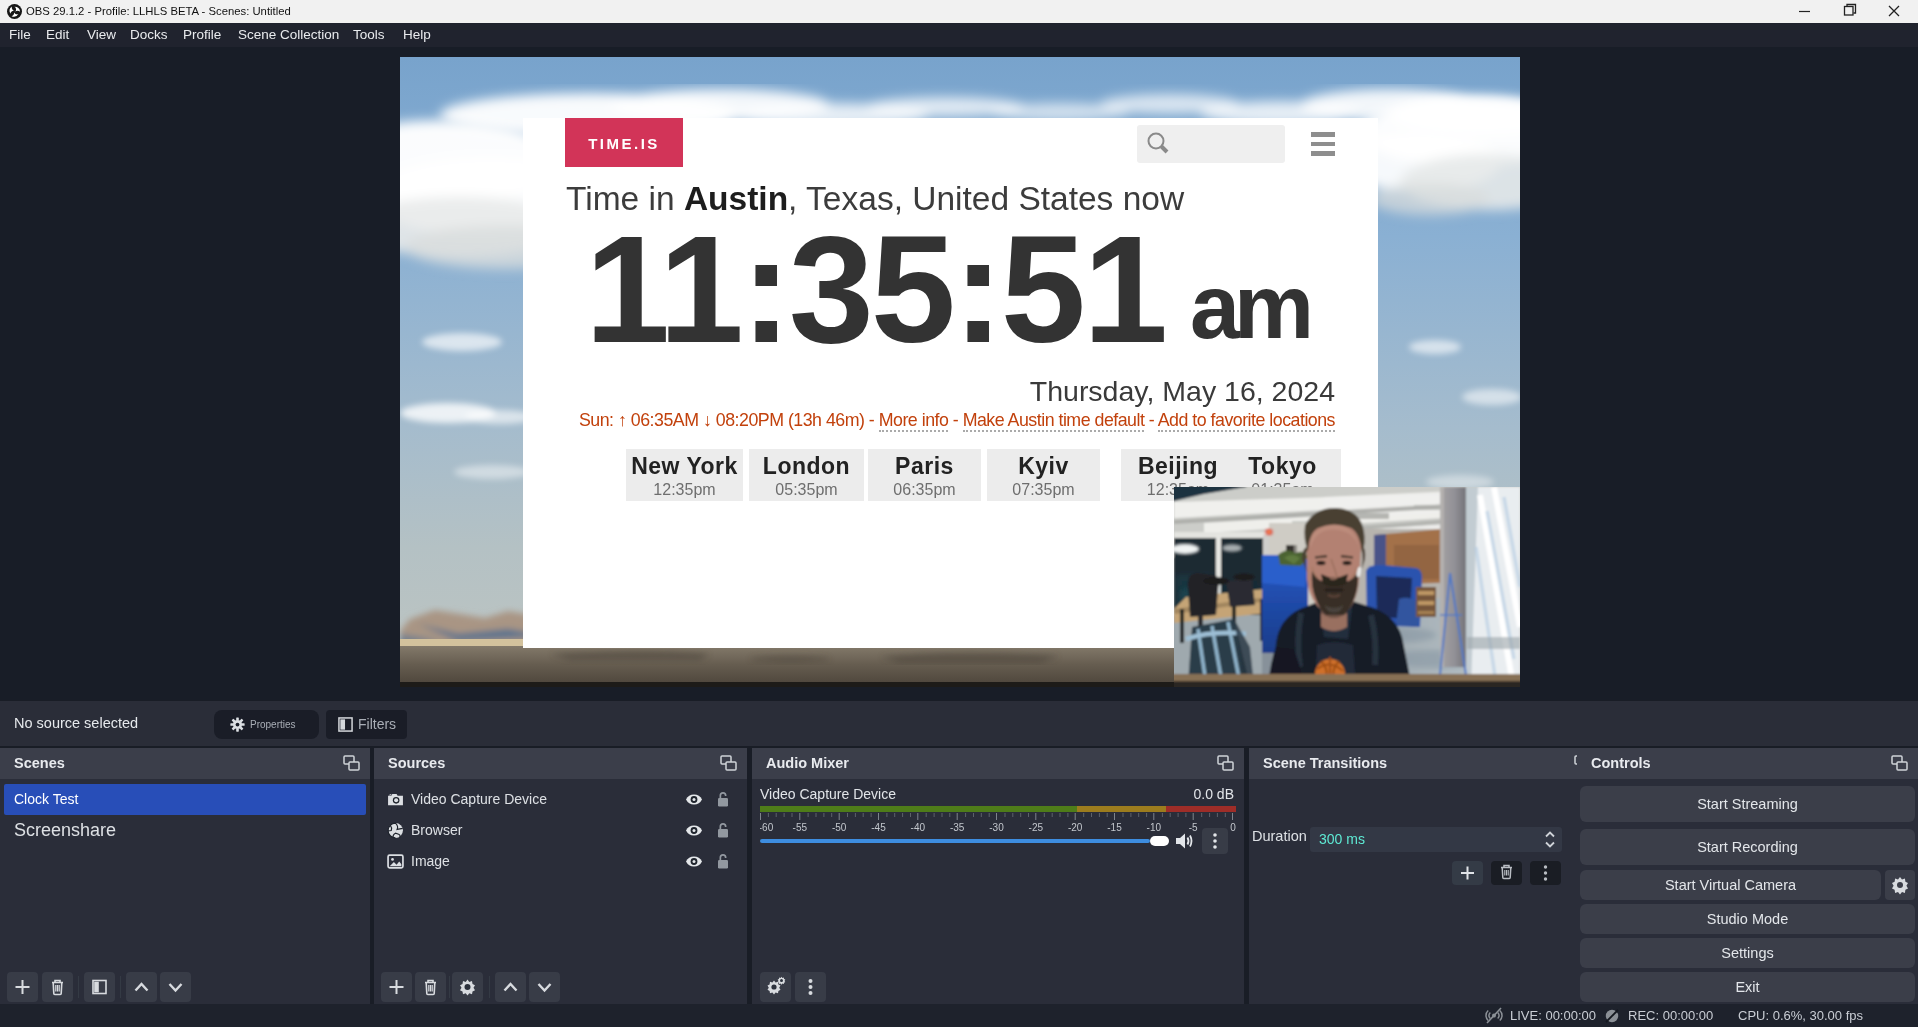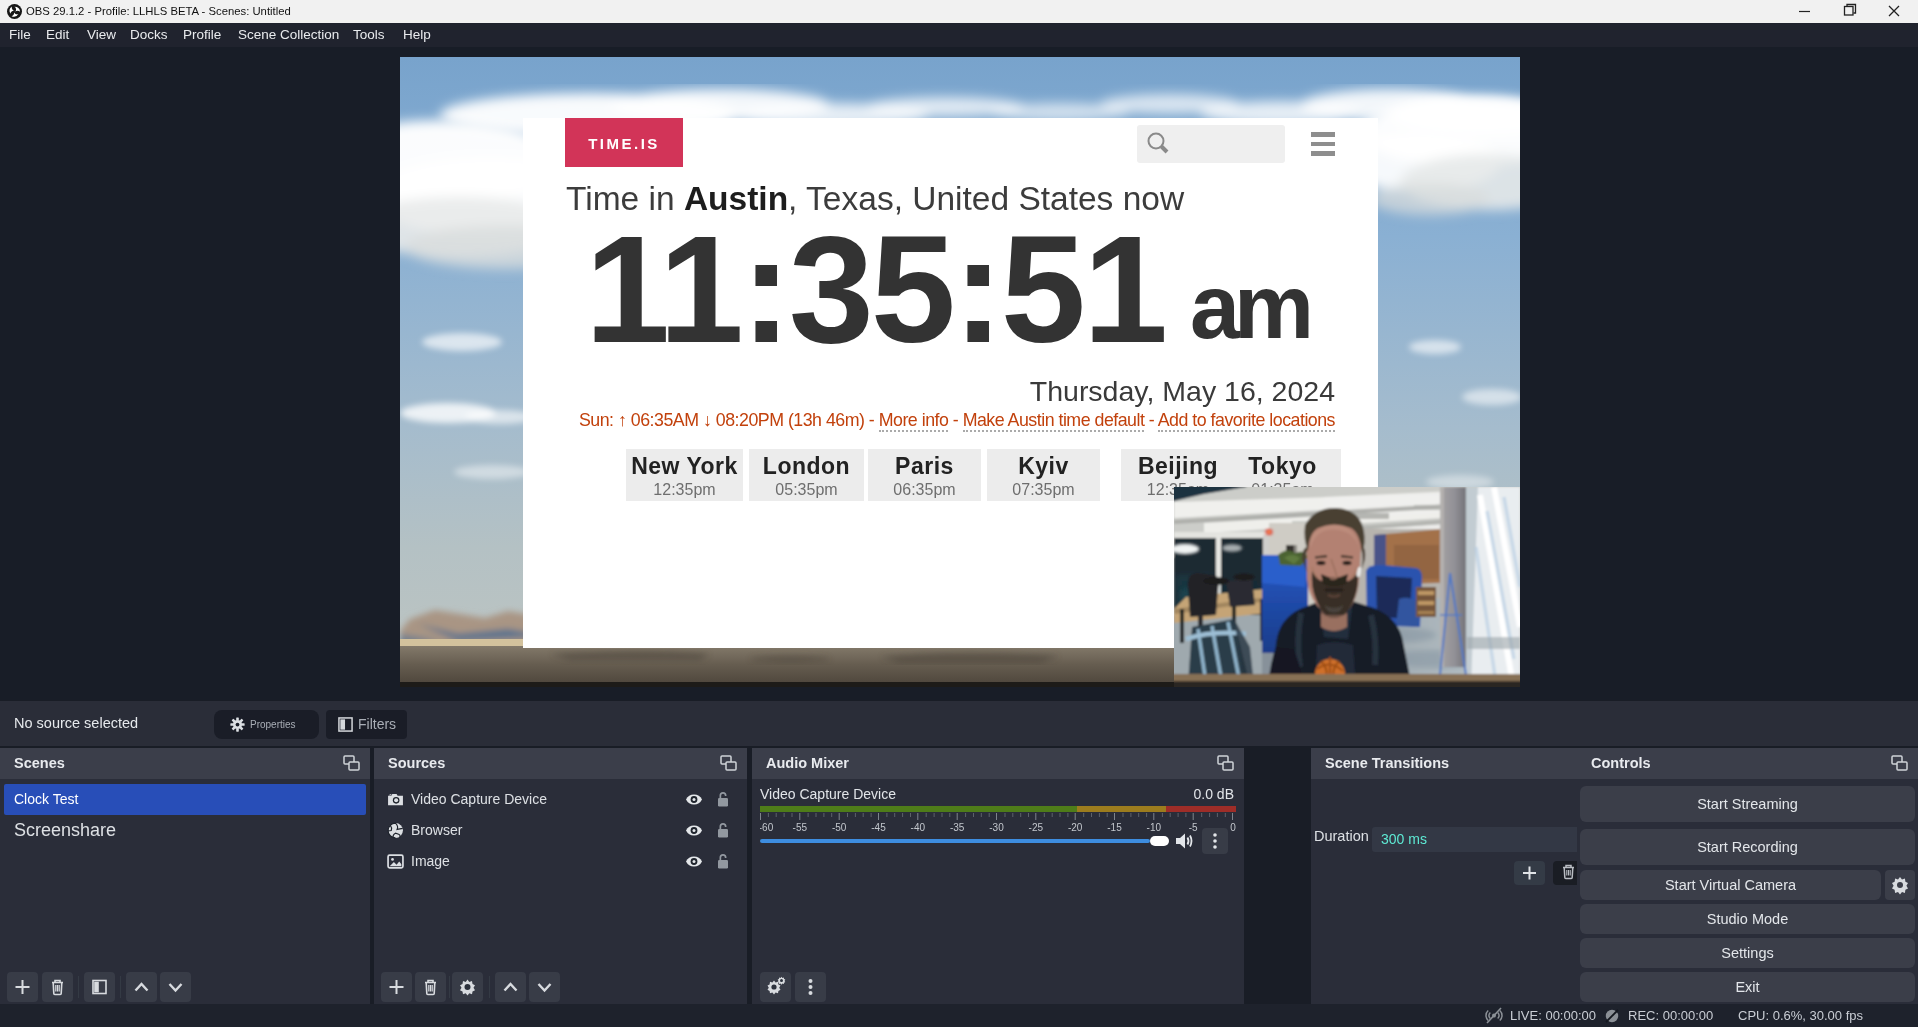"Scene Transitions" div.dock { left: 1311px -> 1249px }
